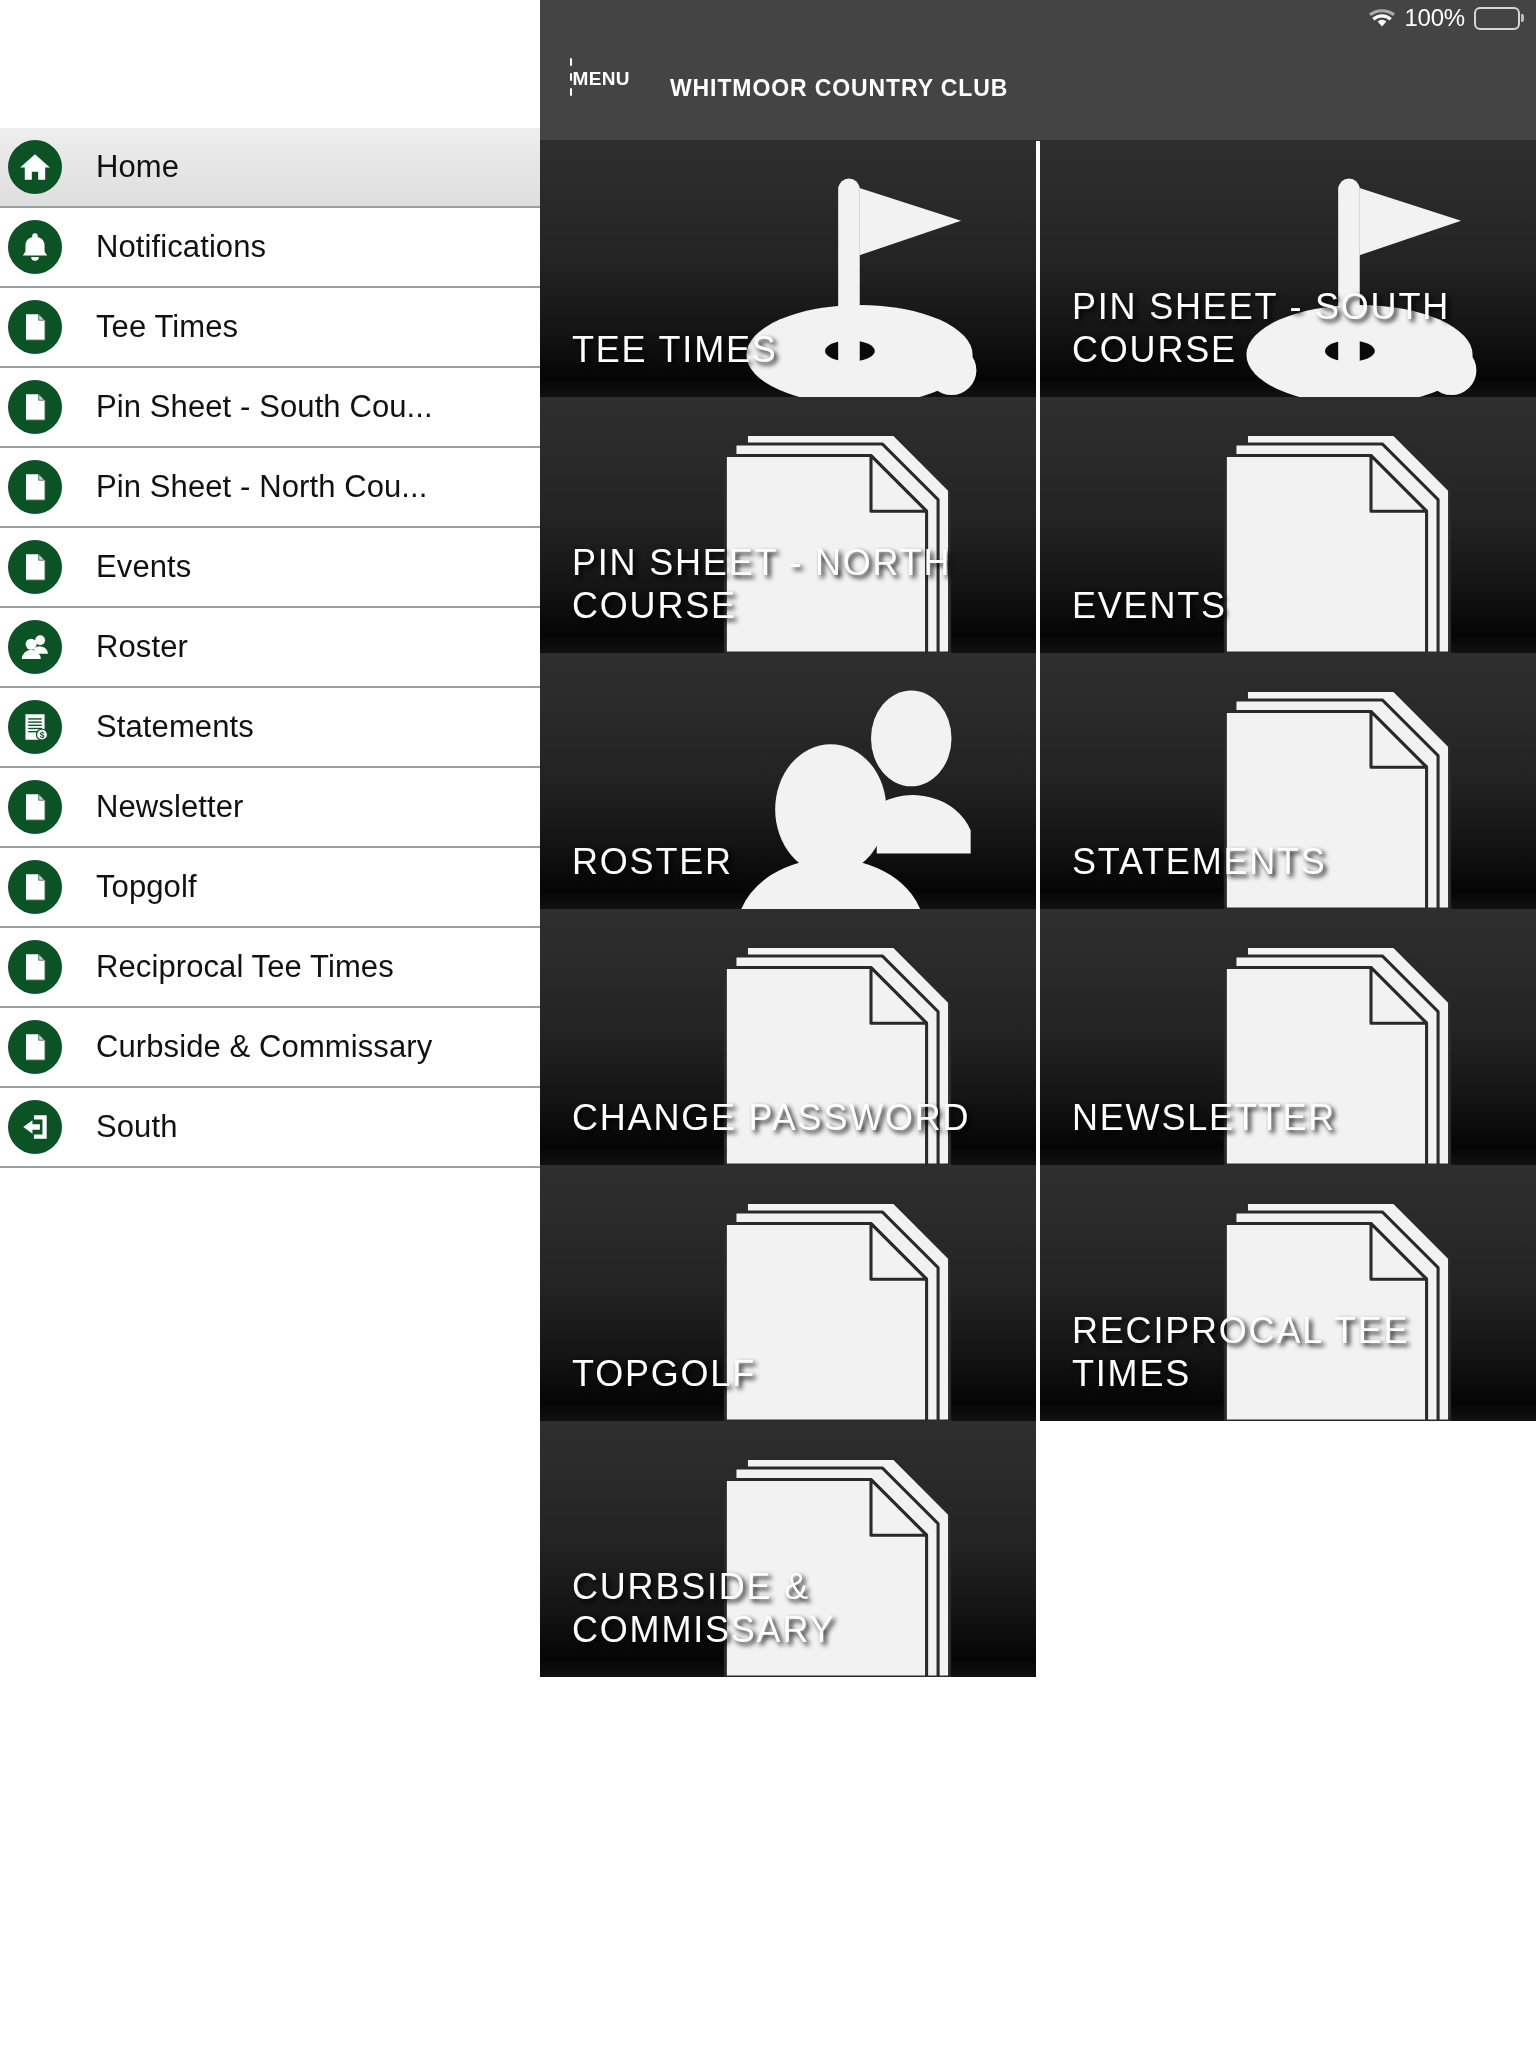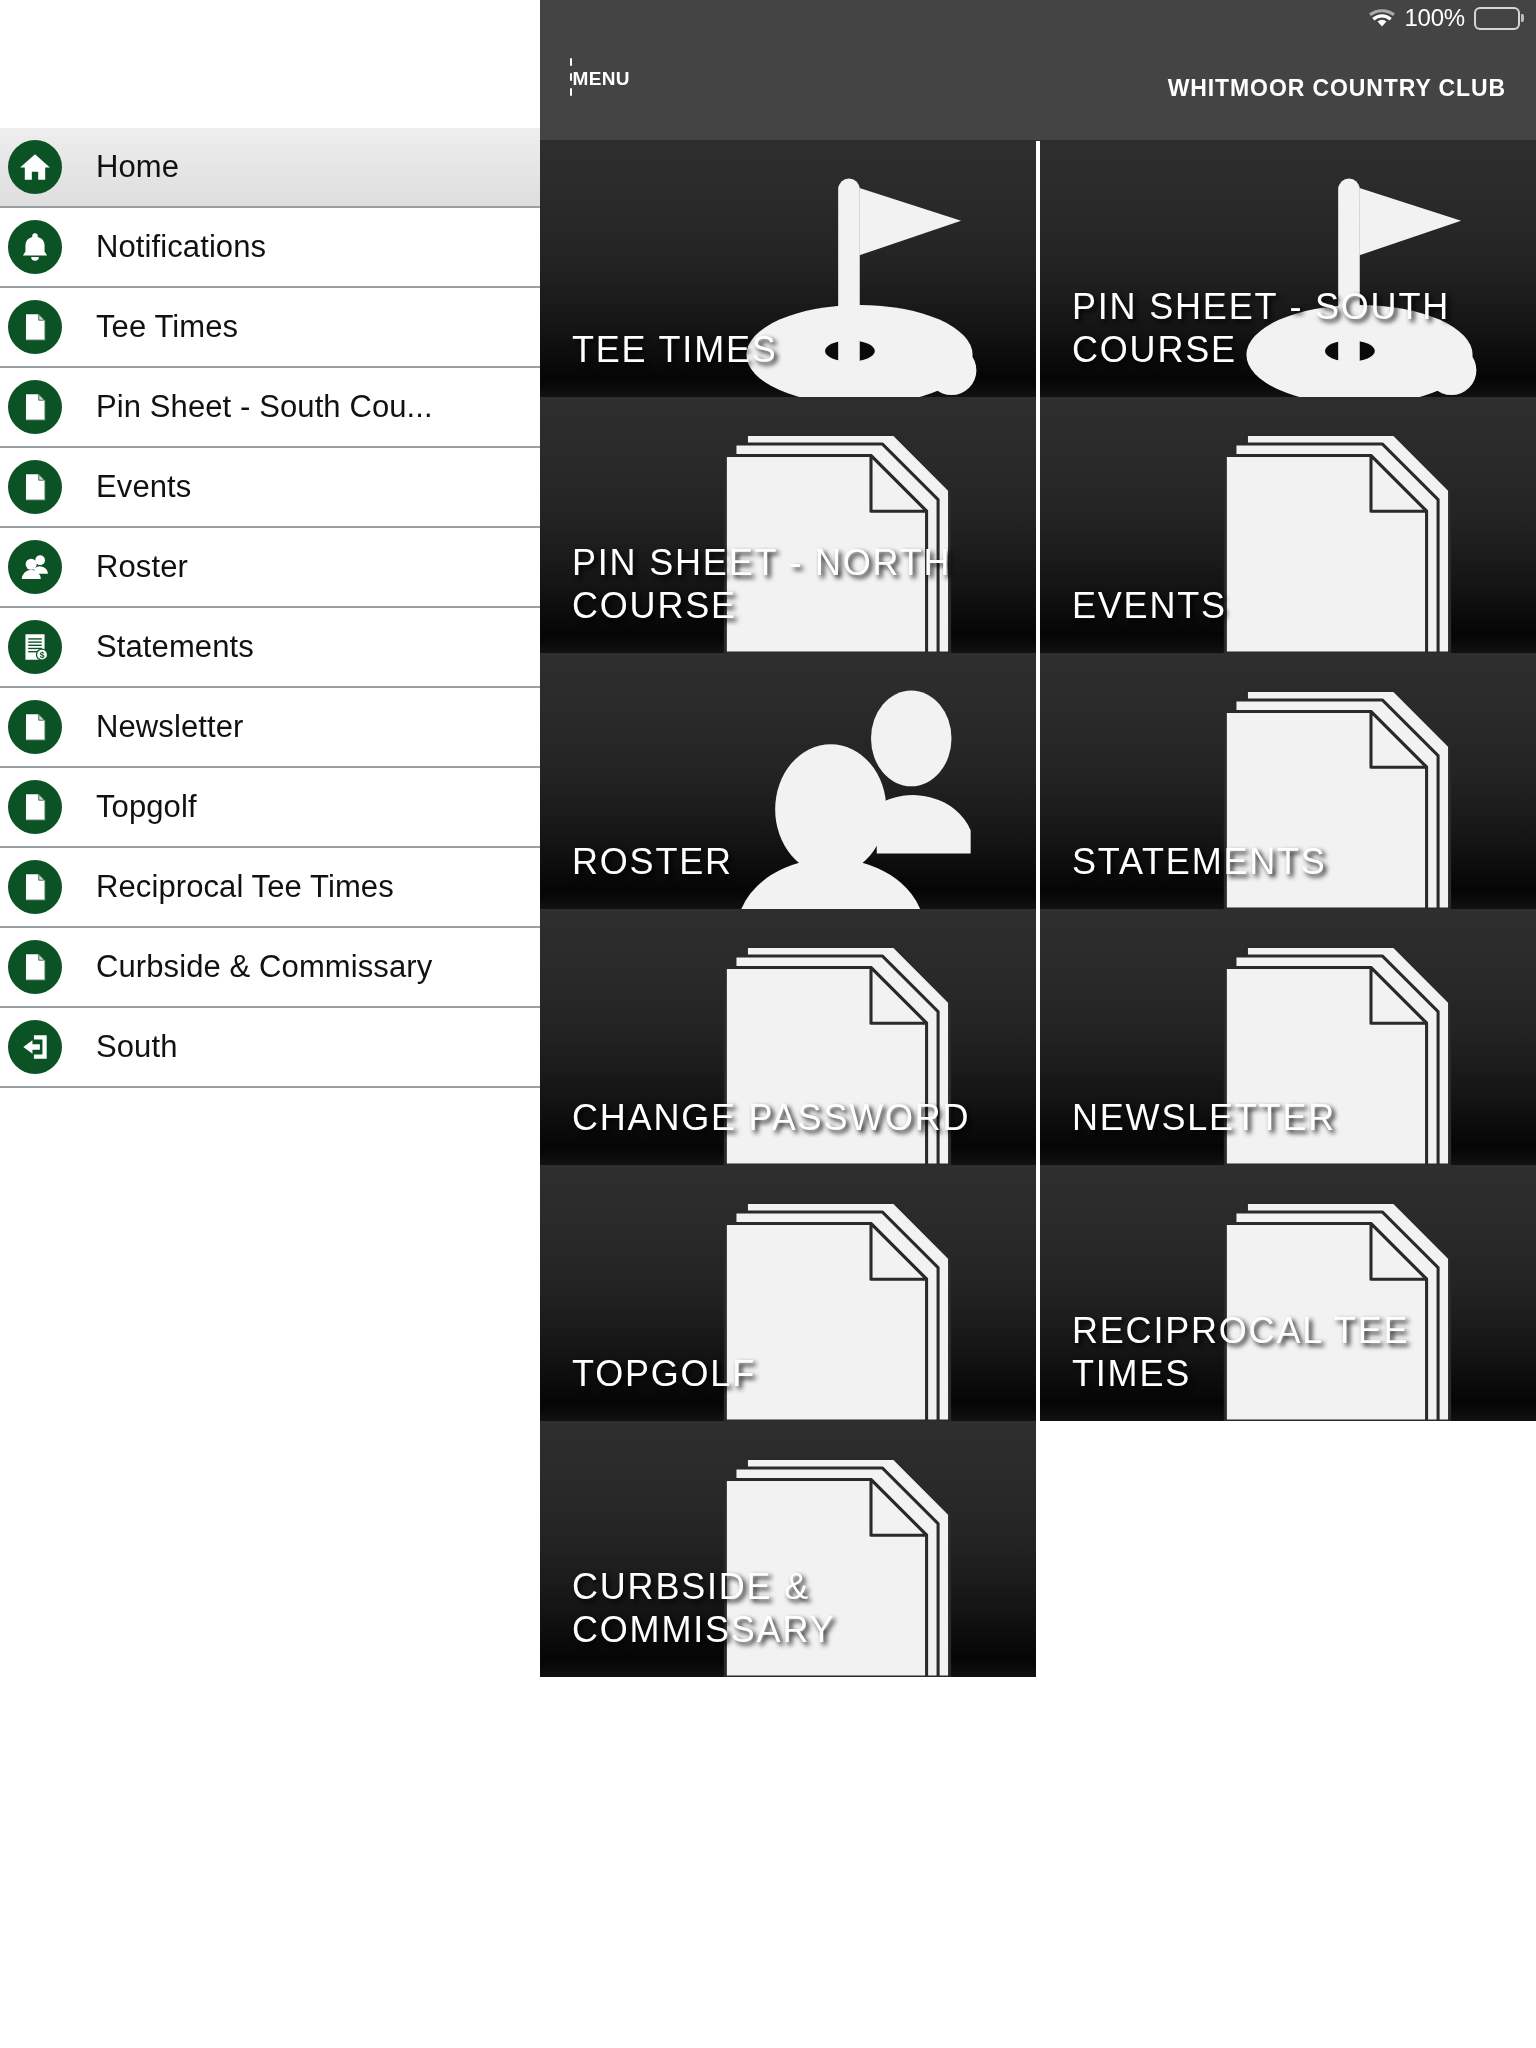"WHITMOOR COUNTRY CLUB" .app-title { text-align: right -> left }
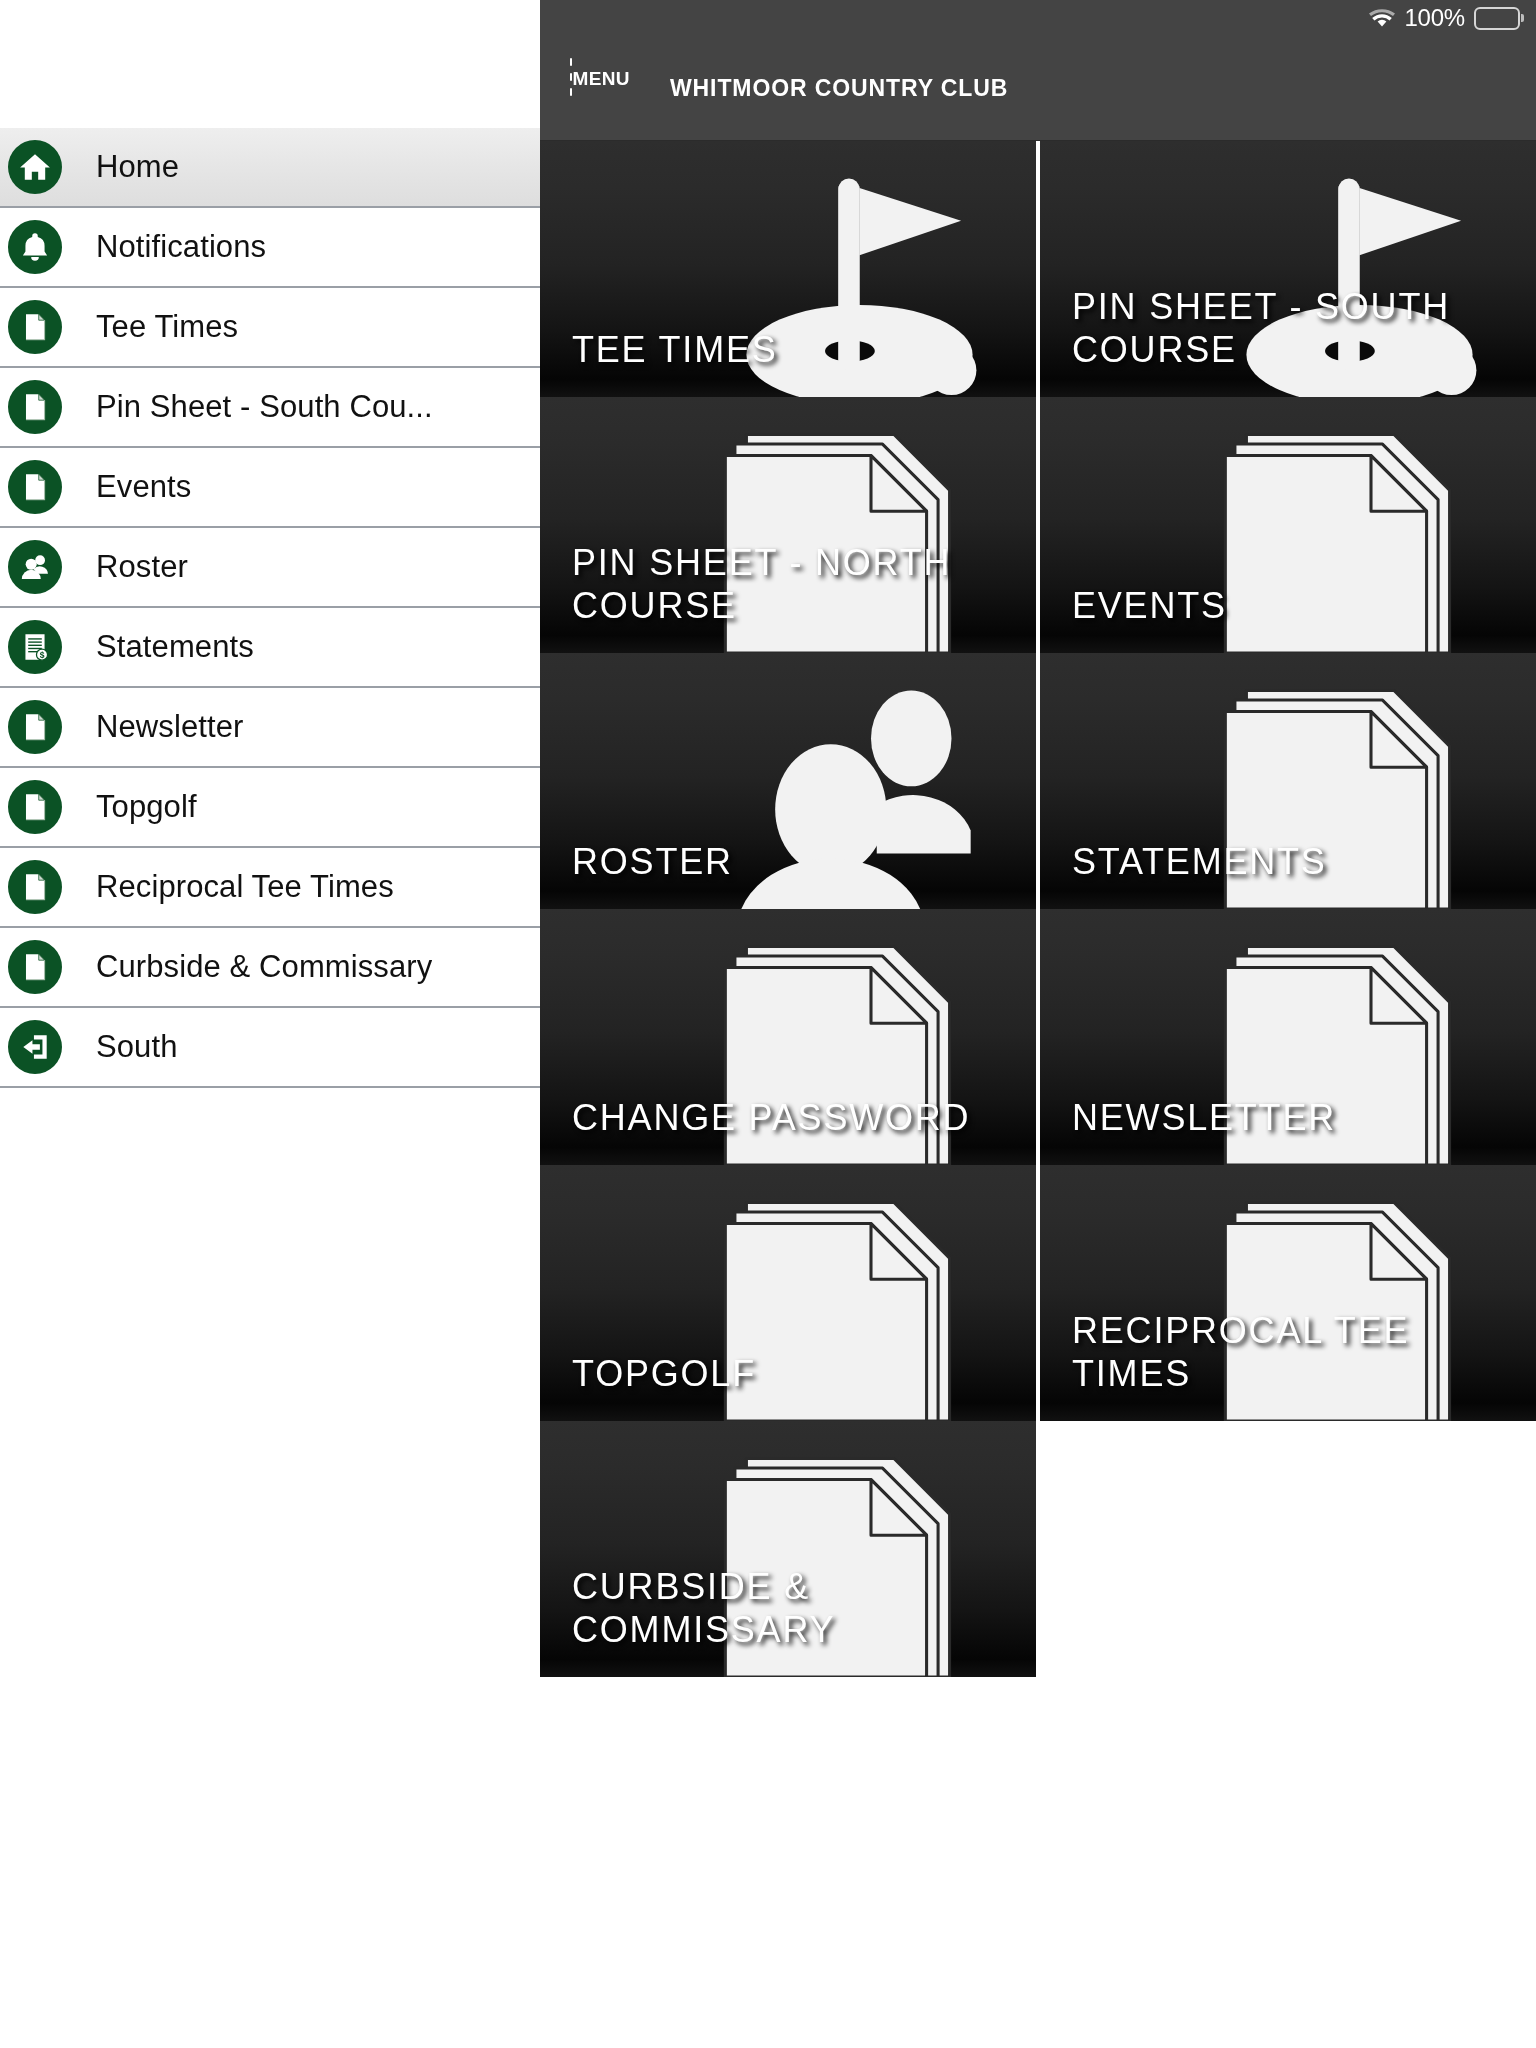"Pin Sheet - North Cou..." li.drawer-item { html: none -> <li> <span> <svg> <use></use> </svg> </span> <span>Pin Sheet - North Cou...</span> </li> }
